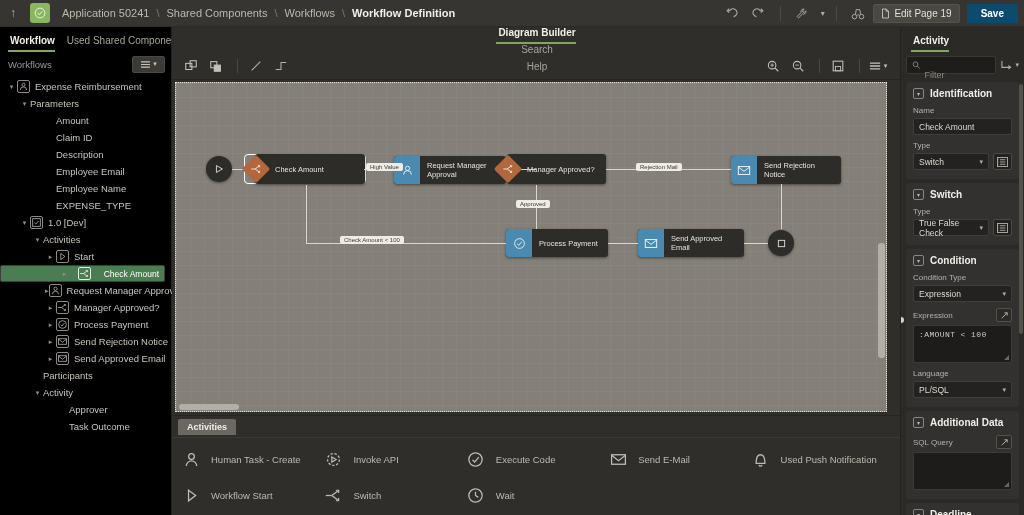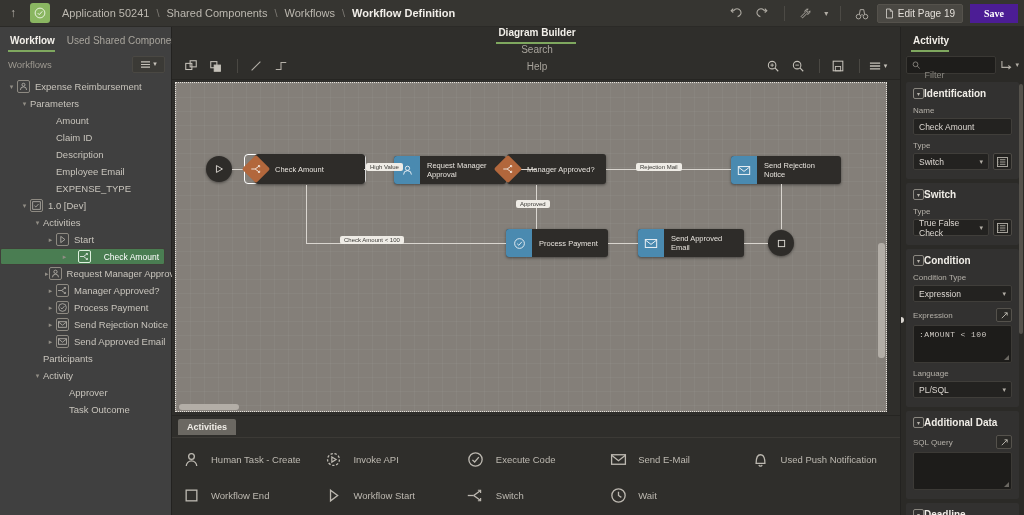"Save" .btn-save { background: #4c1d95 -> #0c4a6e; font-family: Liberation Serif, serif -> none }
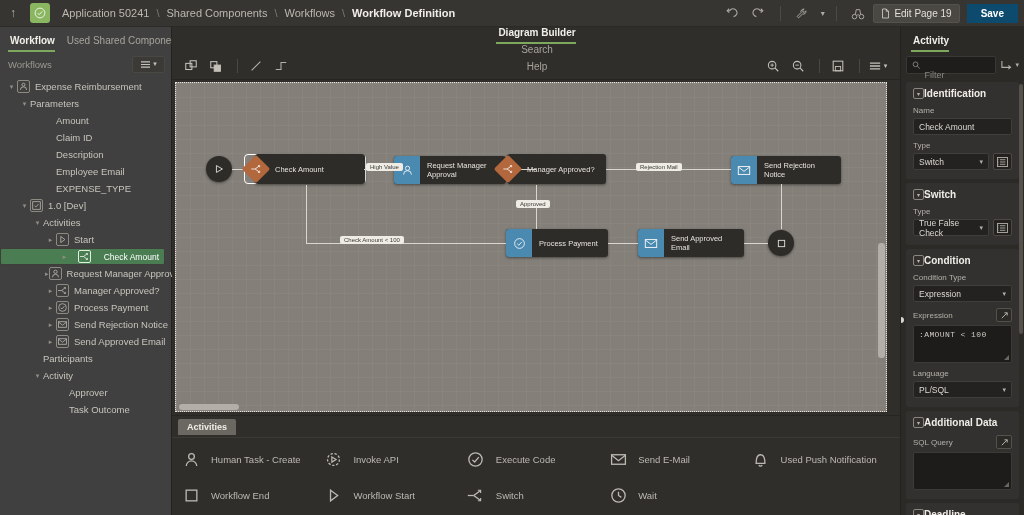"Workflow" .left-panel { background: #404040 -> #000000 }
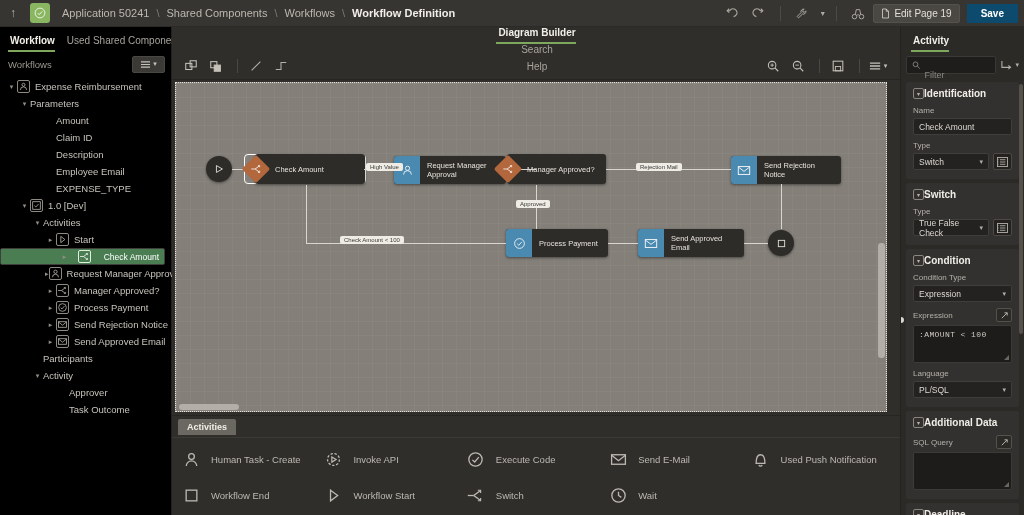"Identification" .sect-head { gap: none -> 6px }
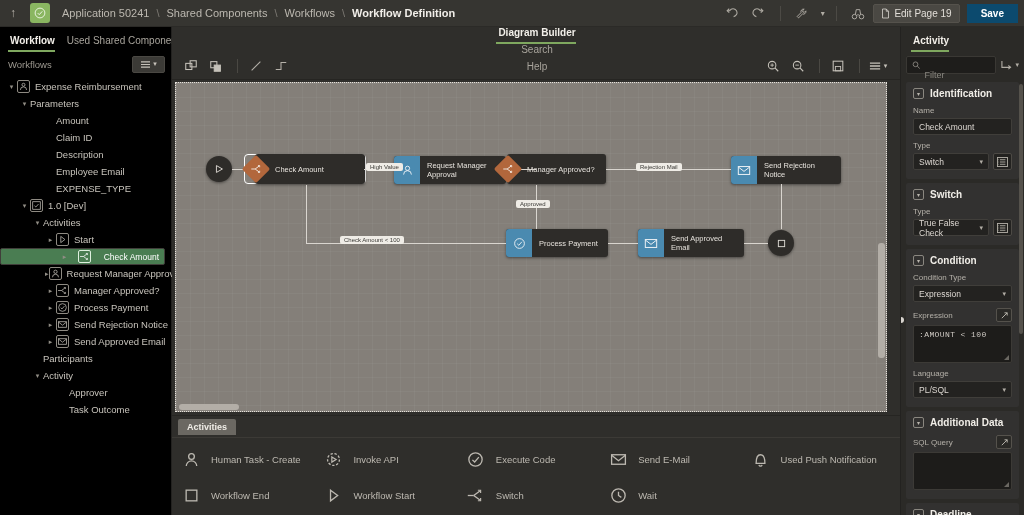"Employee Name" div.trow { html: none -> <div> <div></div> <div></div> <span>Employee Name</span> </div> }
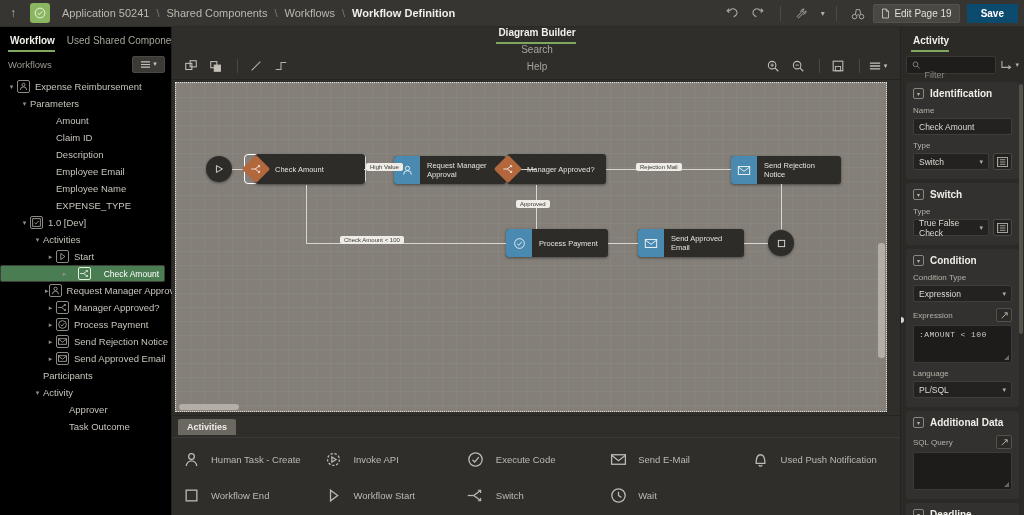"Workflow End" div.pal-item { html: <div> <span> <svg> <rect></rect> </svg> </span> <span>Workflow End</span> </div> -> none }
